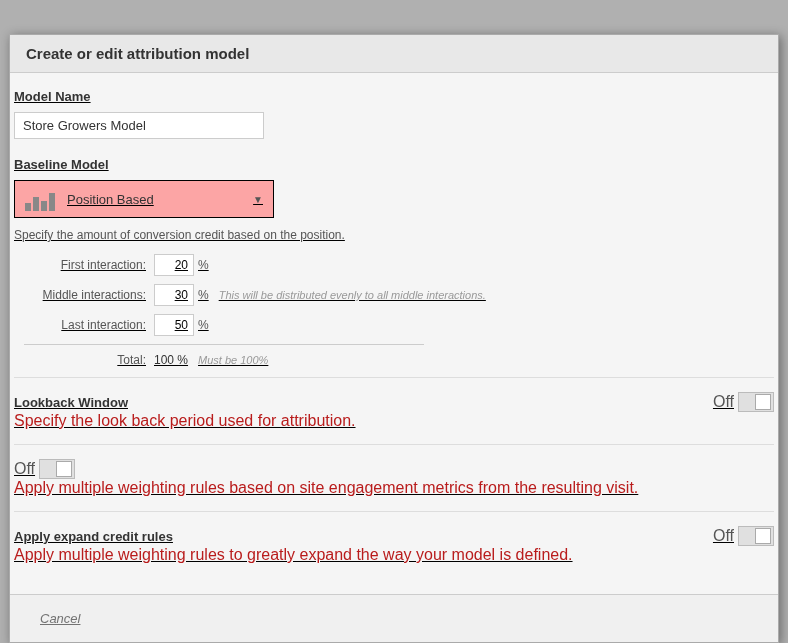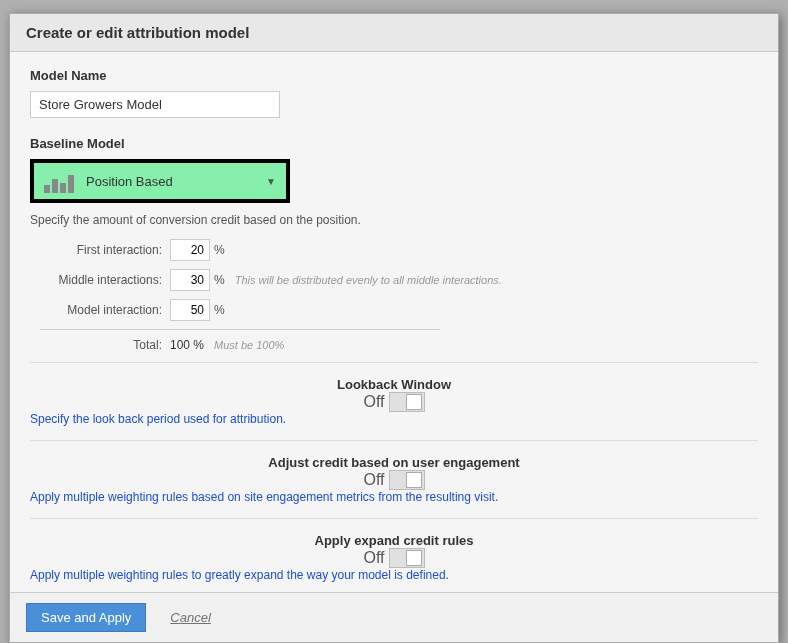"Model Name" .dialog-body { padding: 16px 20px -> 16px 4px; text-decoration: none -> underline }
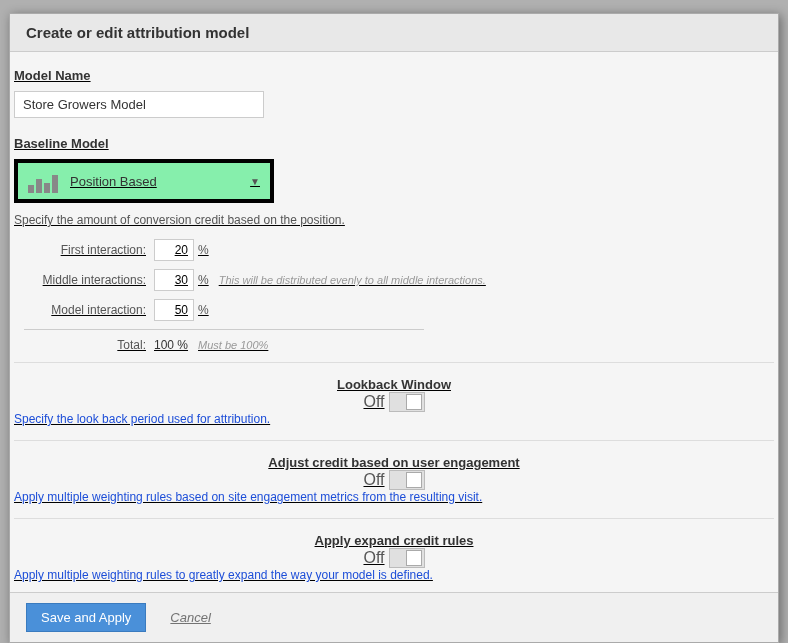"Position Based" .baseline-dropdown { background: #86efac -> #fca5a5; border: 4px solid #000000 -> 1px solid #000000 }
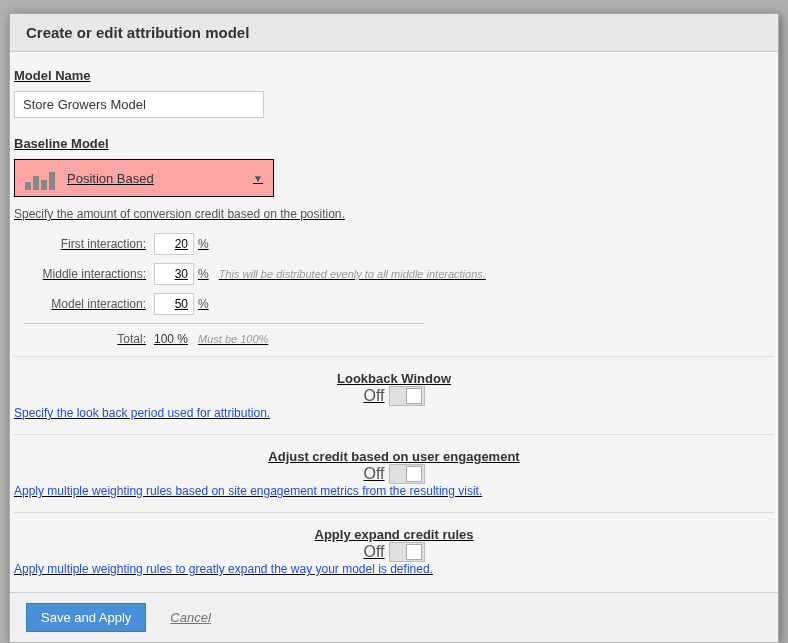"Model interaction:" span.interaction-label { text: Model -> Last }
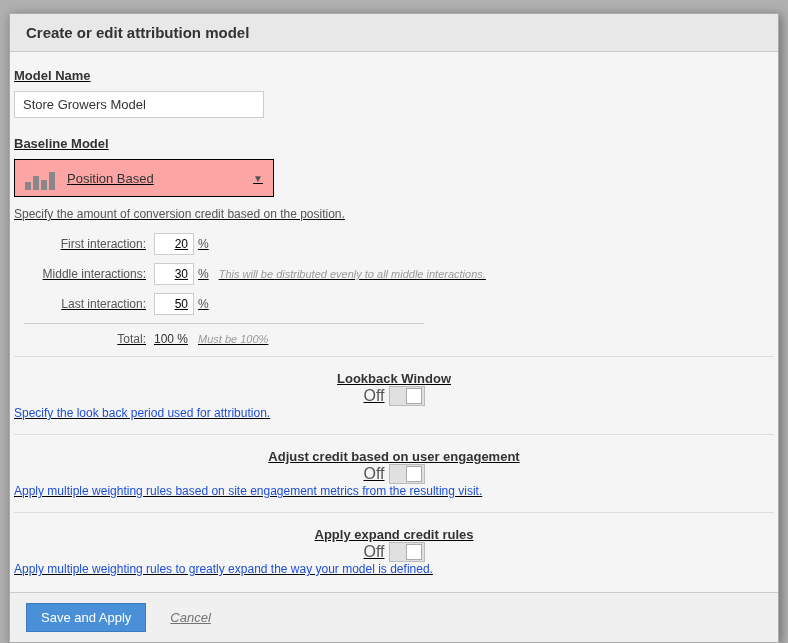"Lookback Window" .feature-header { flex-direction: column -> none }
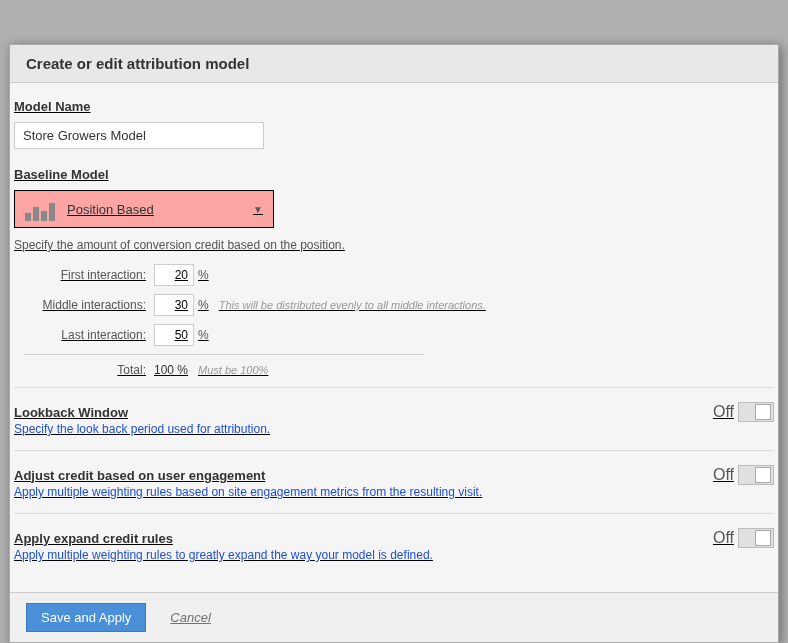"Specify the look back period" .feature-description { color: #1d4ed8 -> #b91c1c; font-size: 12px -> 16px }
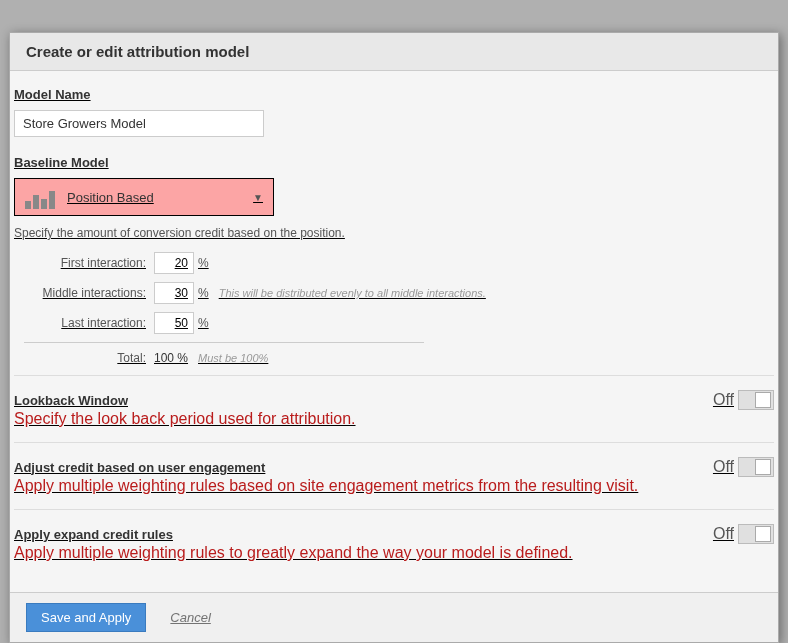"Adjust credit based on user" span.feature-title { html: <span>Adjust credit based on user engagement</span> -> none }
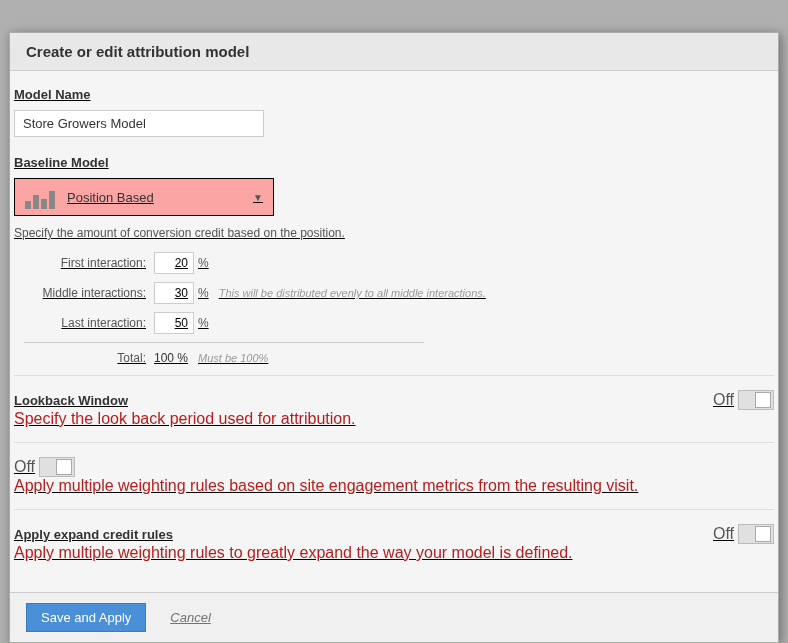"Save and Apply" button.btn-save { html: <button>Save and Apply</button> -> none }
